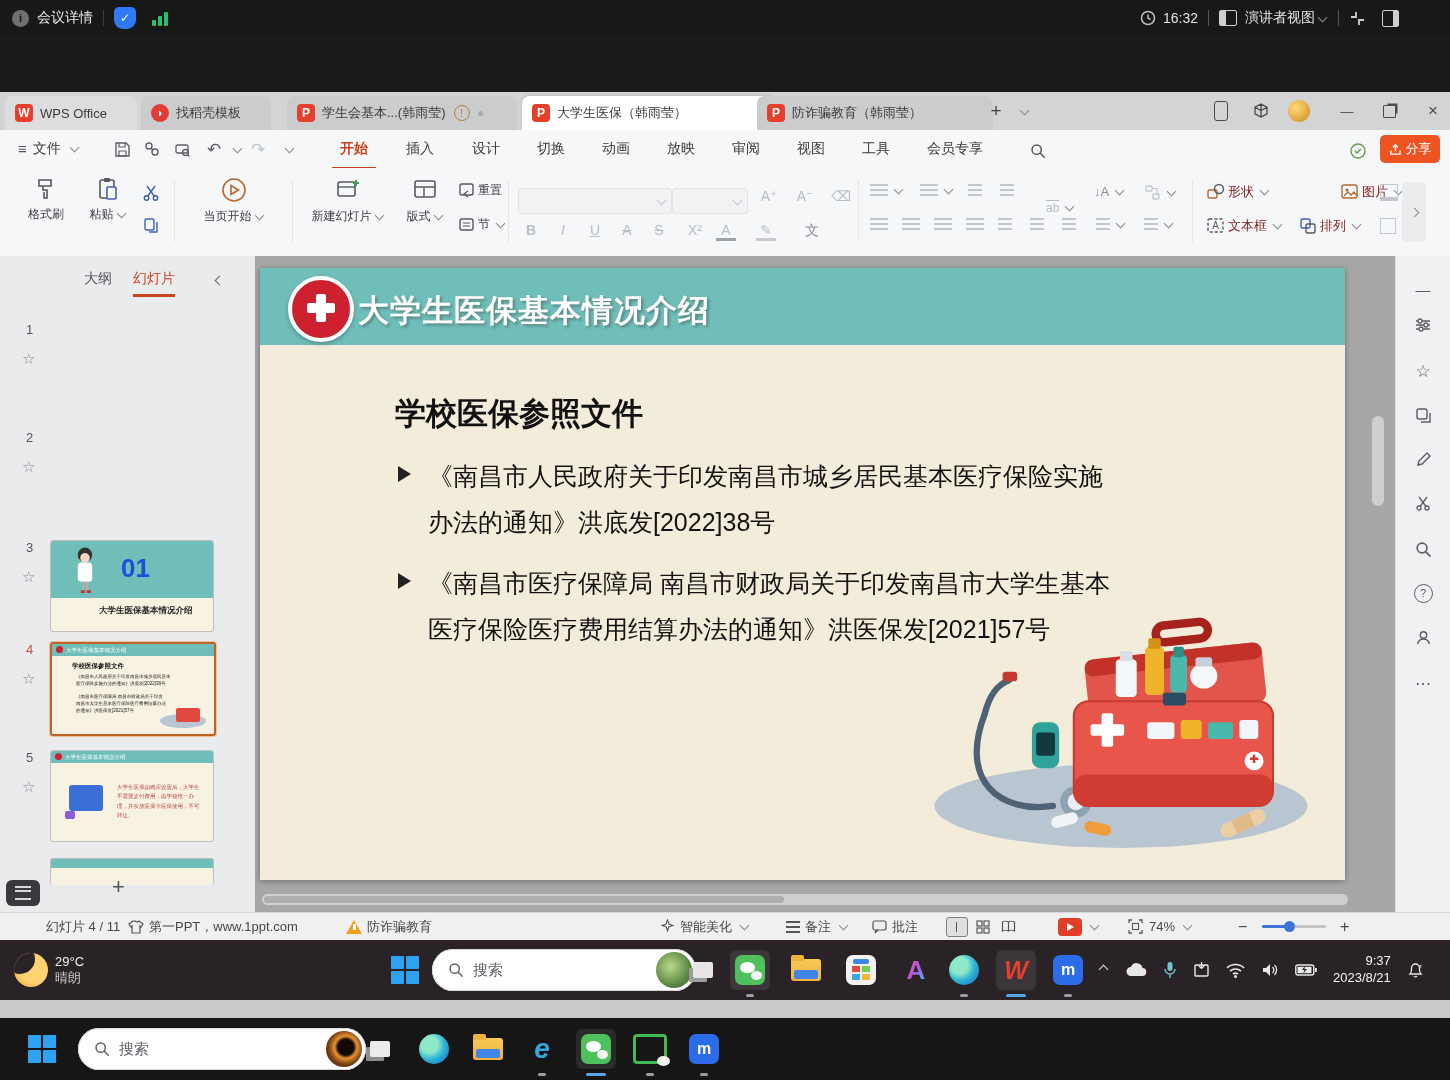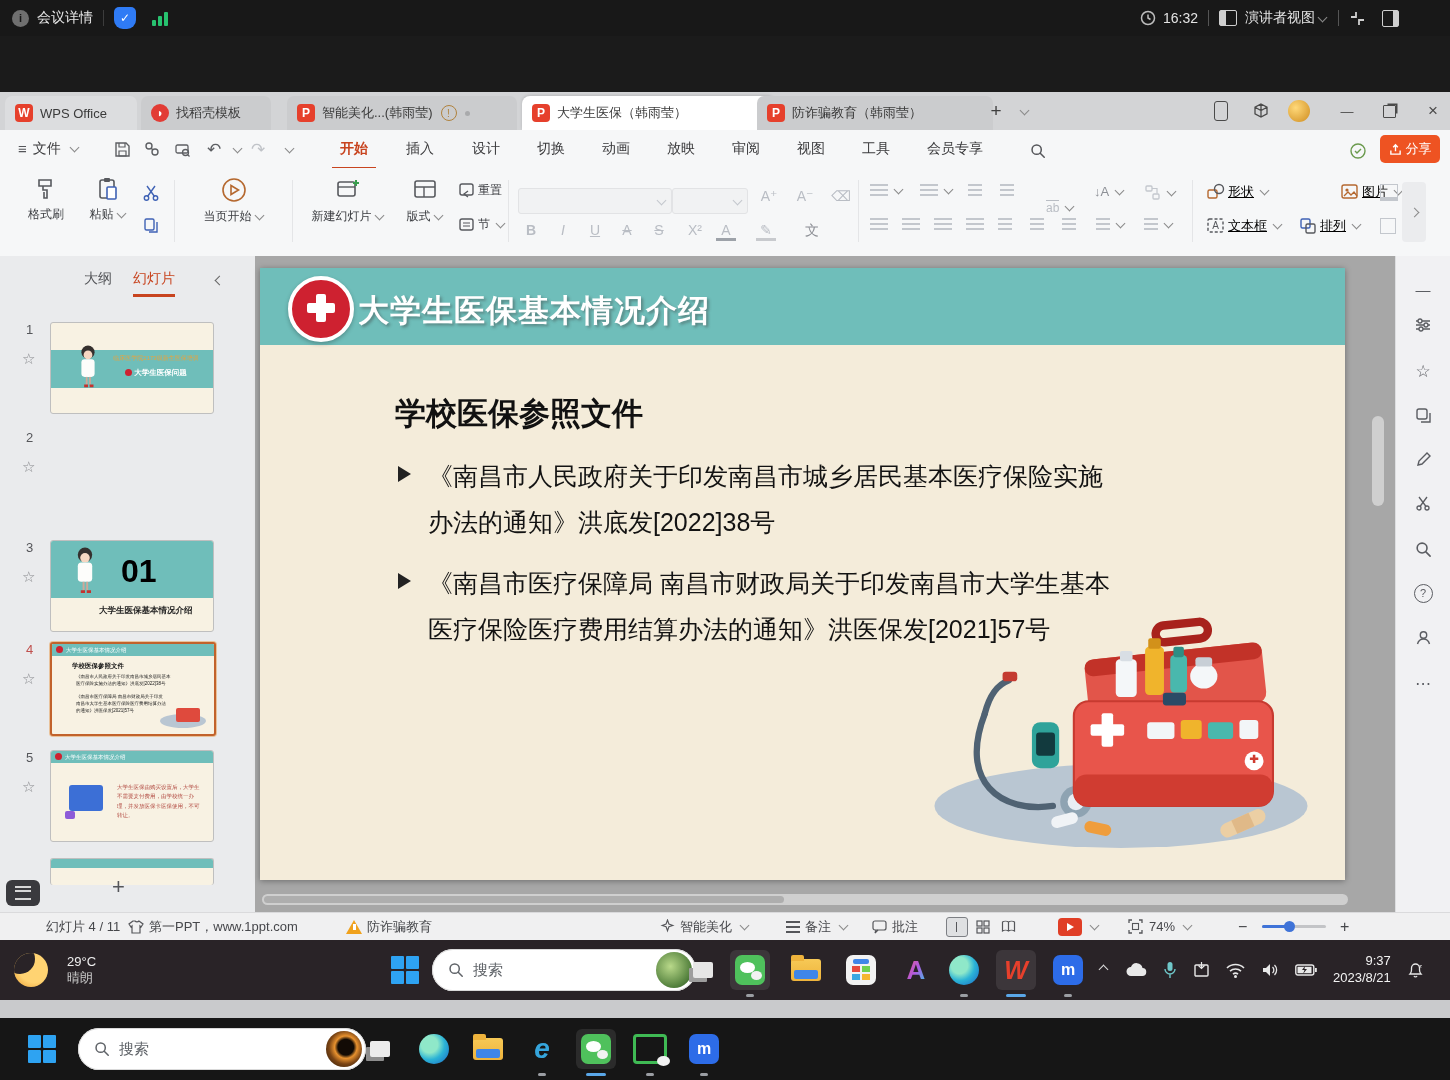"智能美化...(韩雨莹)" span { text: 智能美化 -> 学生会基本 }
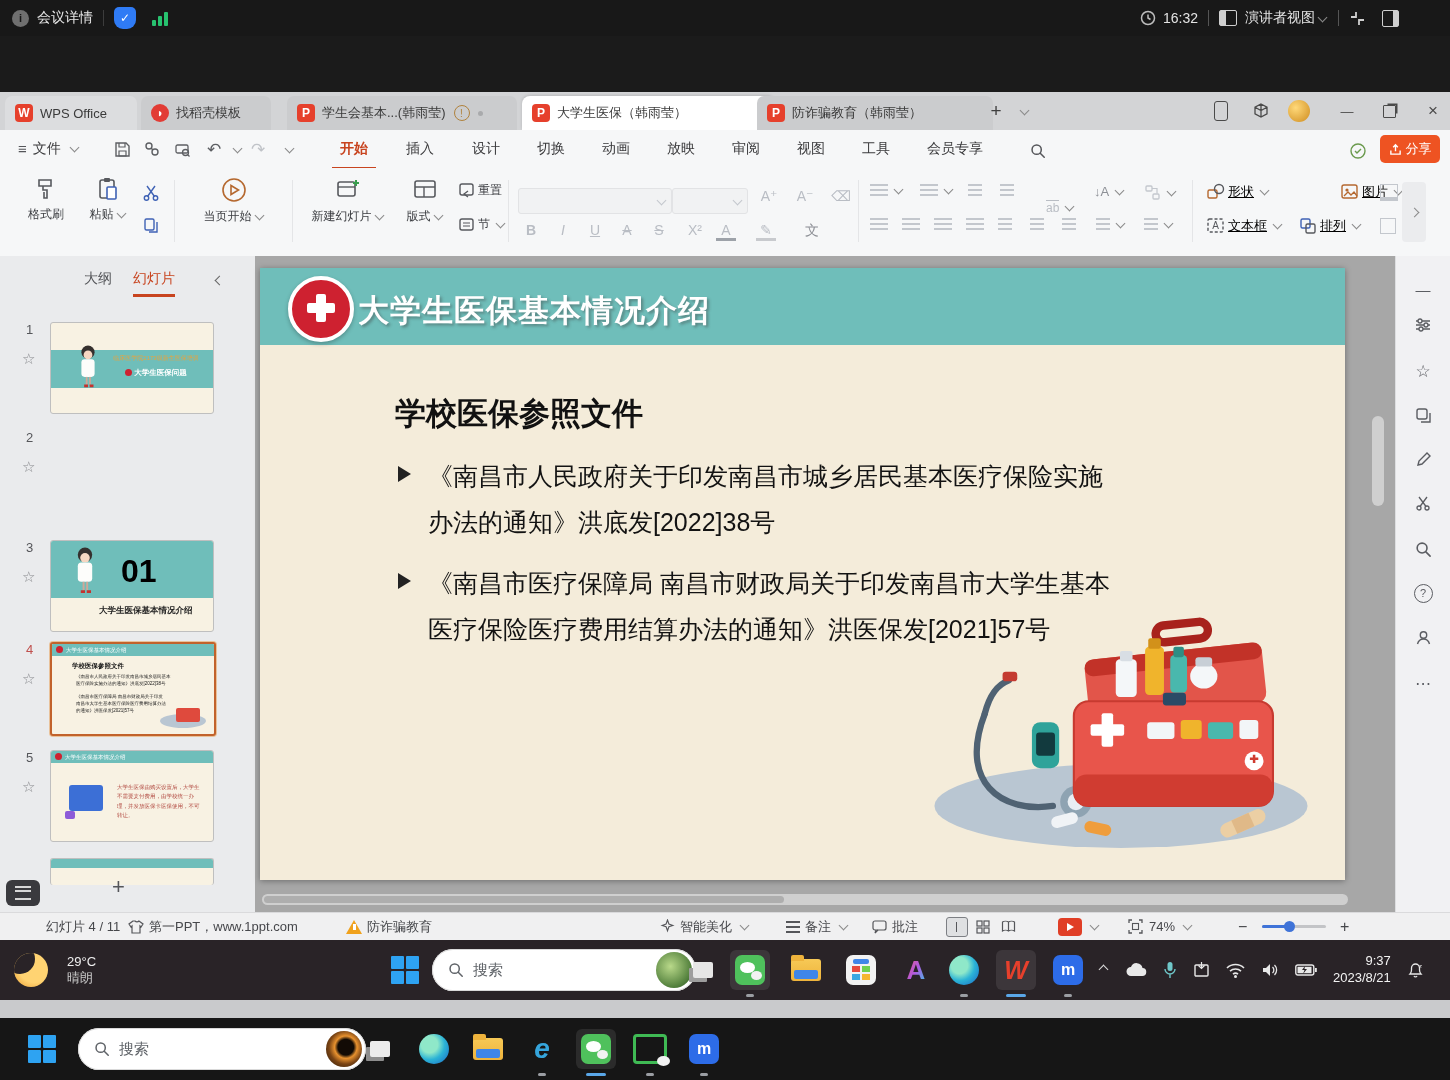"形状" .rlabel { color: #000000 -> #7f1d1d; text-decoration: underline -> none }
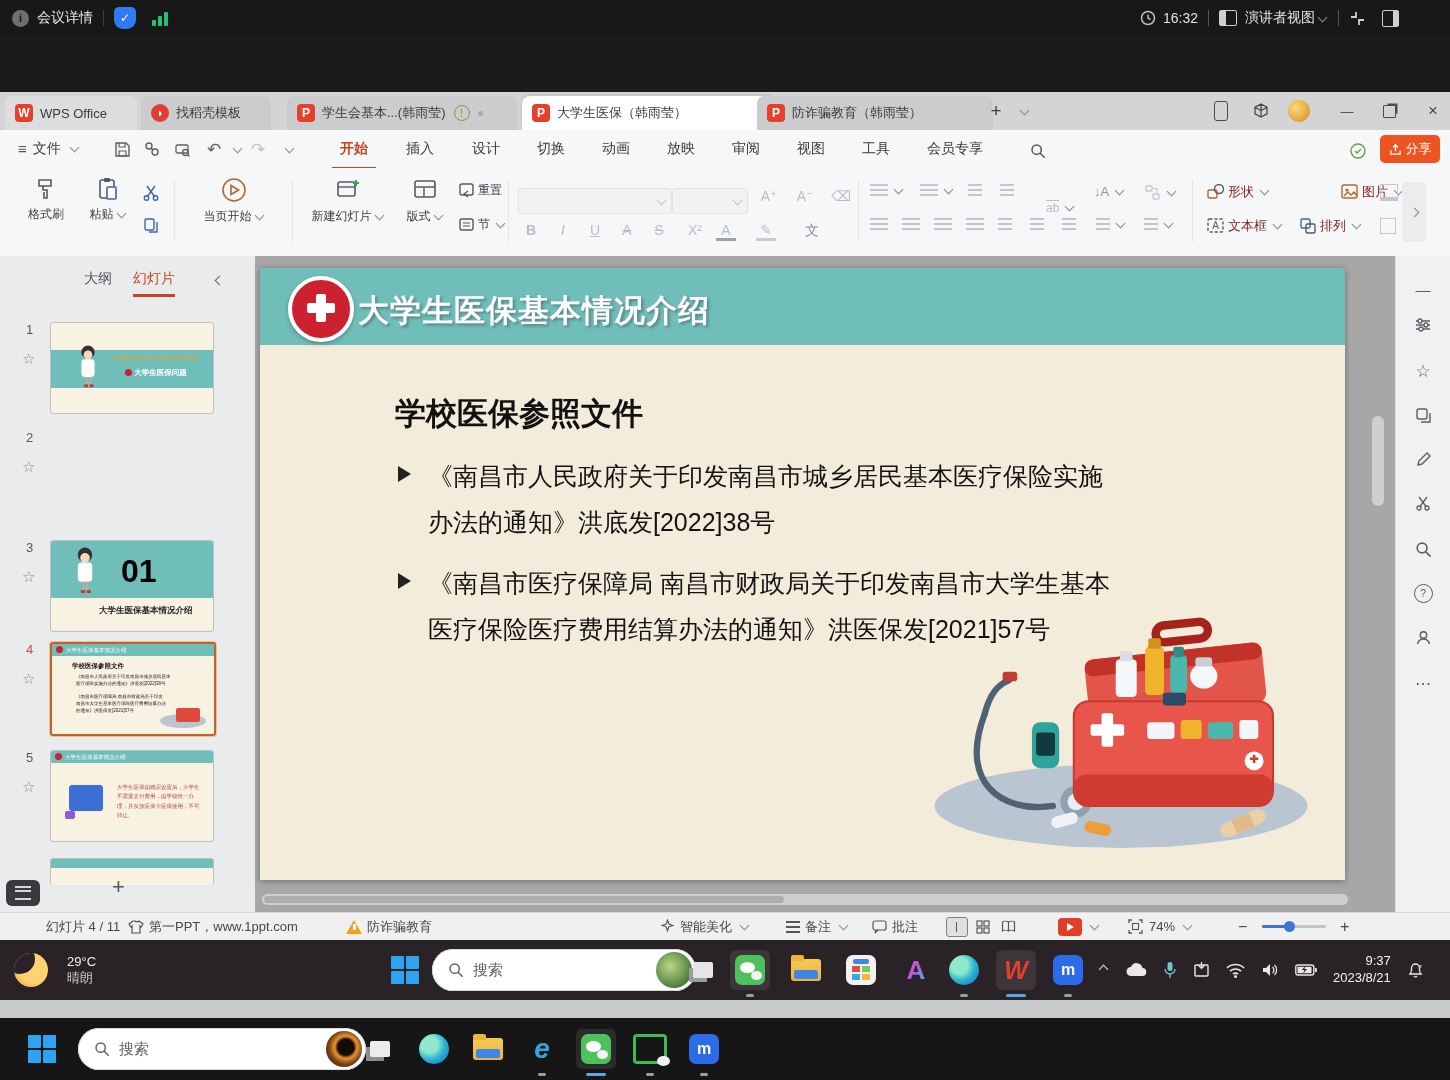"大学生医保问题" div.thumb { html: <div> <div></div> <svg> <use></use> </svg> <div>临床医学院2173级新生医保培训</div> <div><span></span><span>大学生医保问题</span></div> </div> -> none }
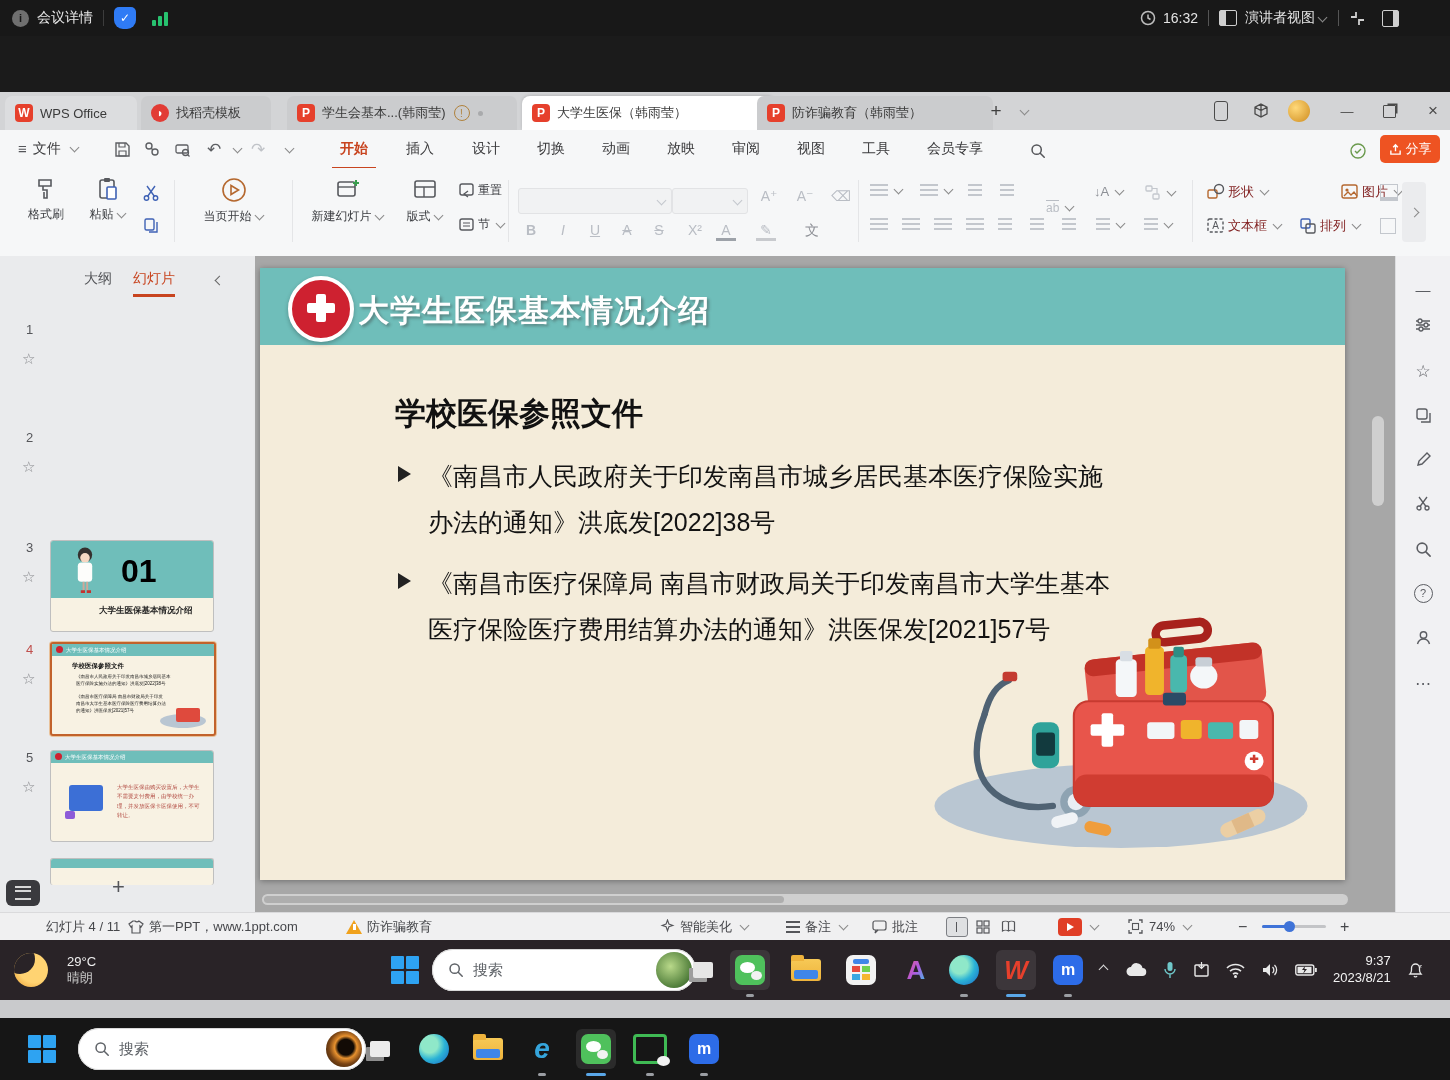"01" div { color: #000000 -> #1d4ed8; font-size: 32px -> 26px }
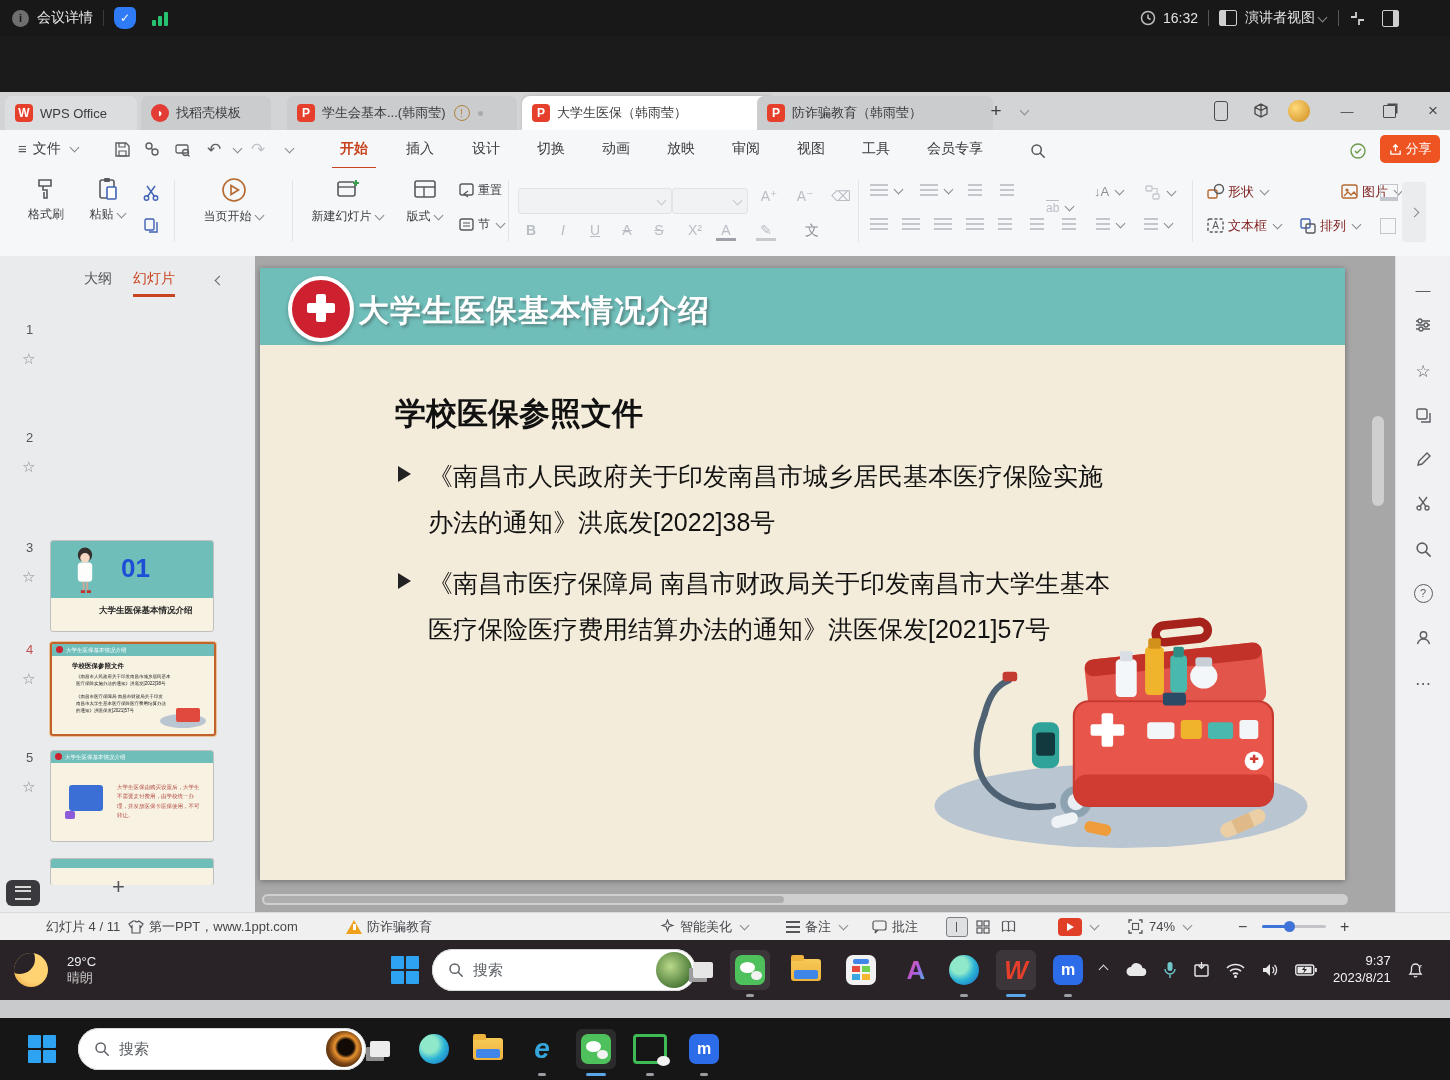"29°C" div.abs { gap: 19px -> 7px }
